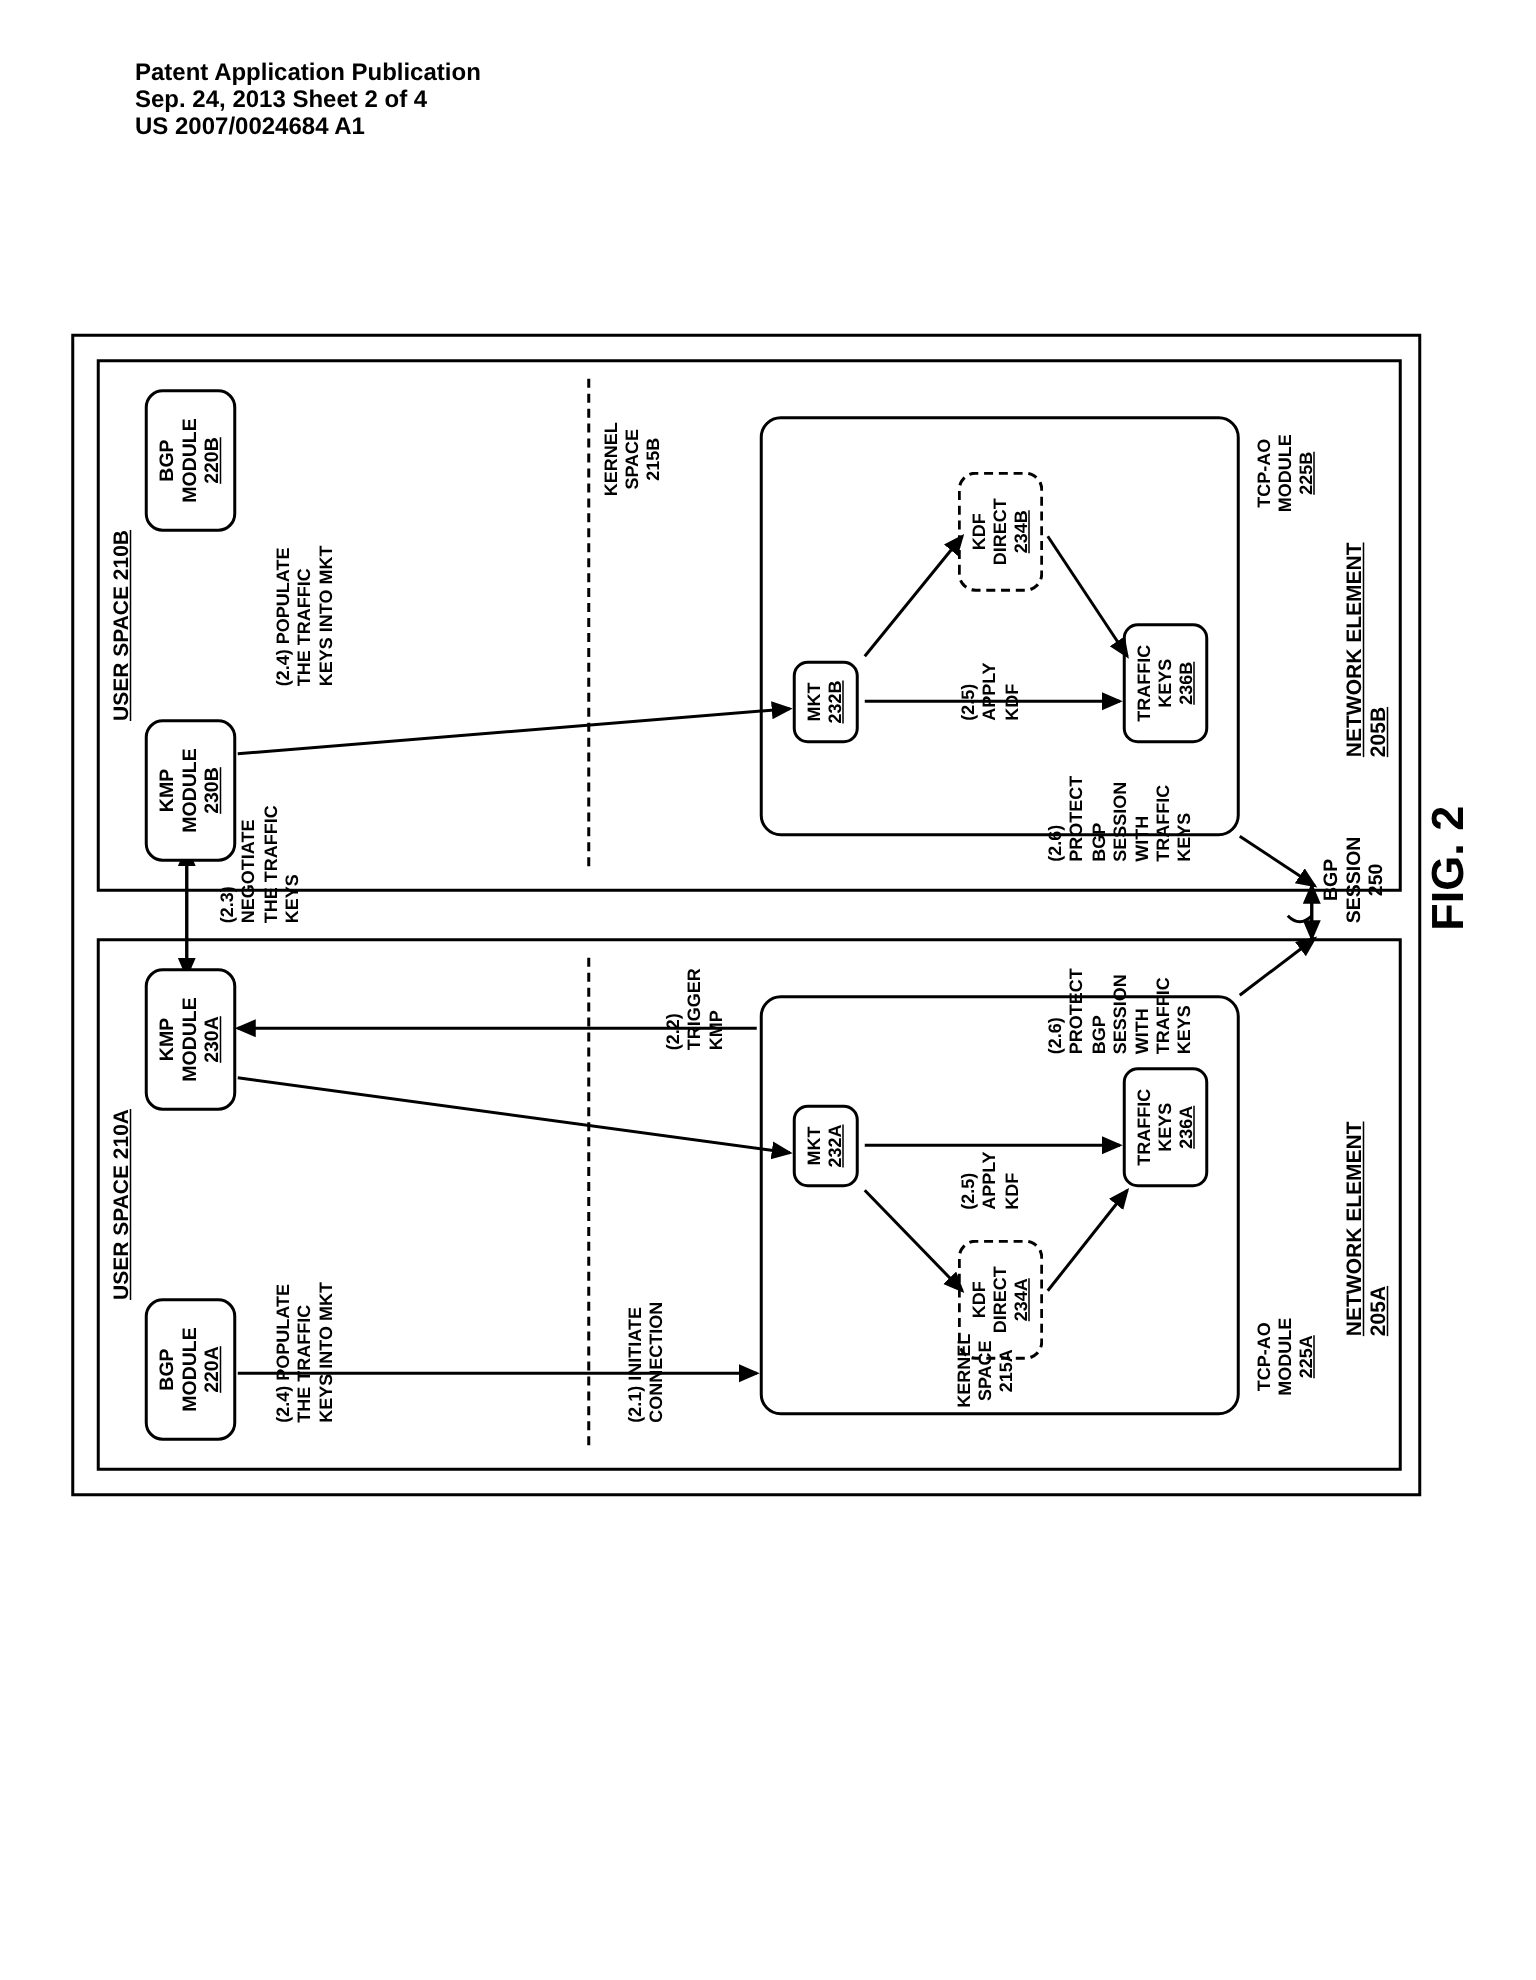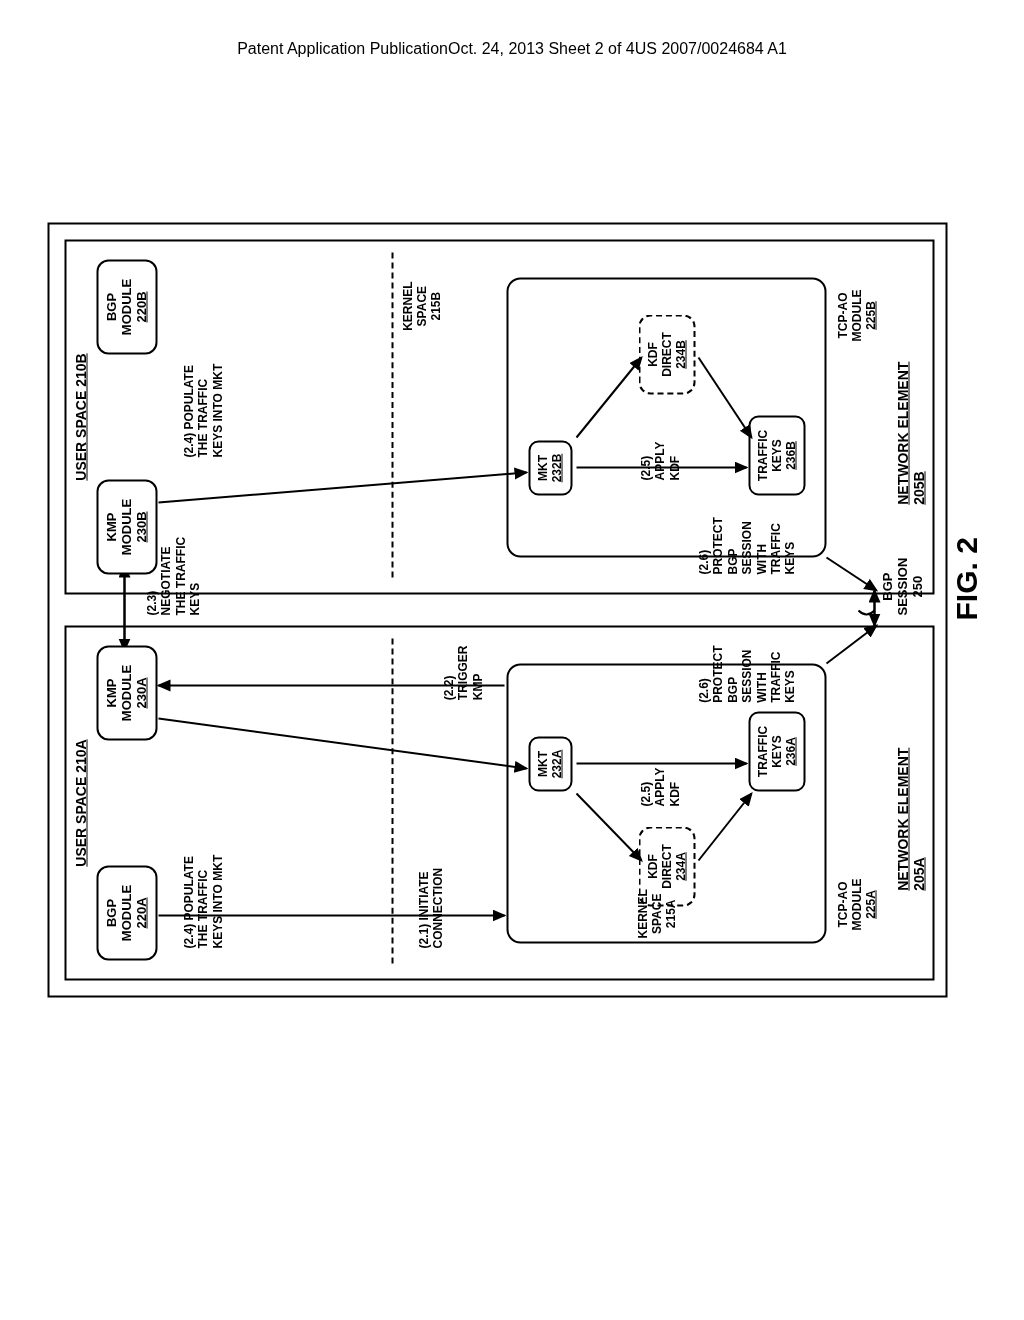"Patent Application Publication" .header { flex-direction: none -> column; font-weight: normal -> bold }
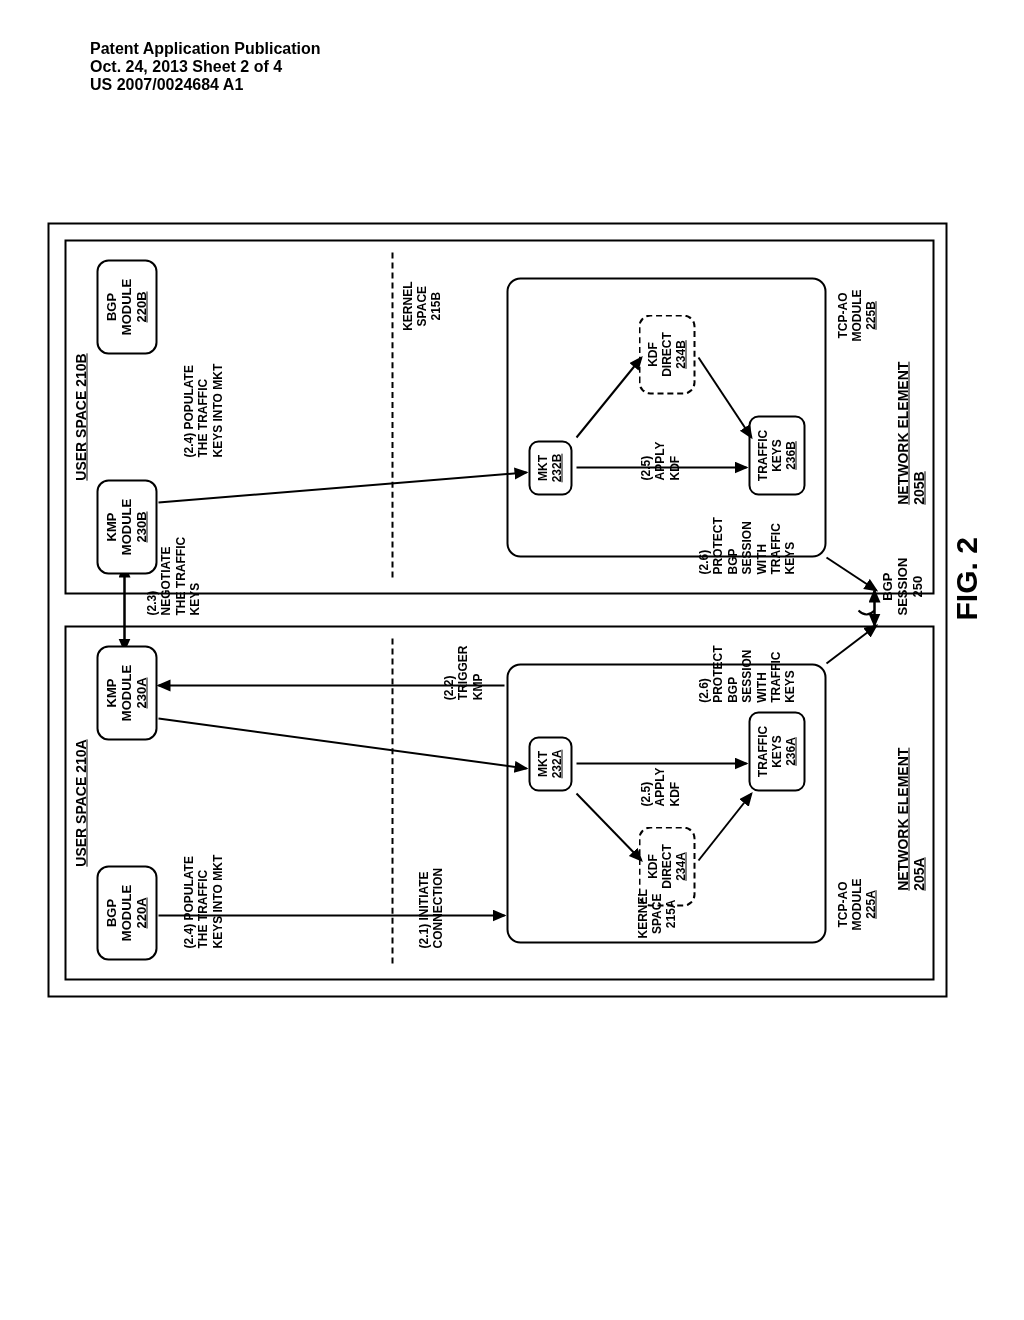"Oct. 24, 2013 Sheet 2" div { text: Oct -> Sep }
